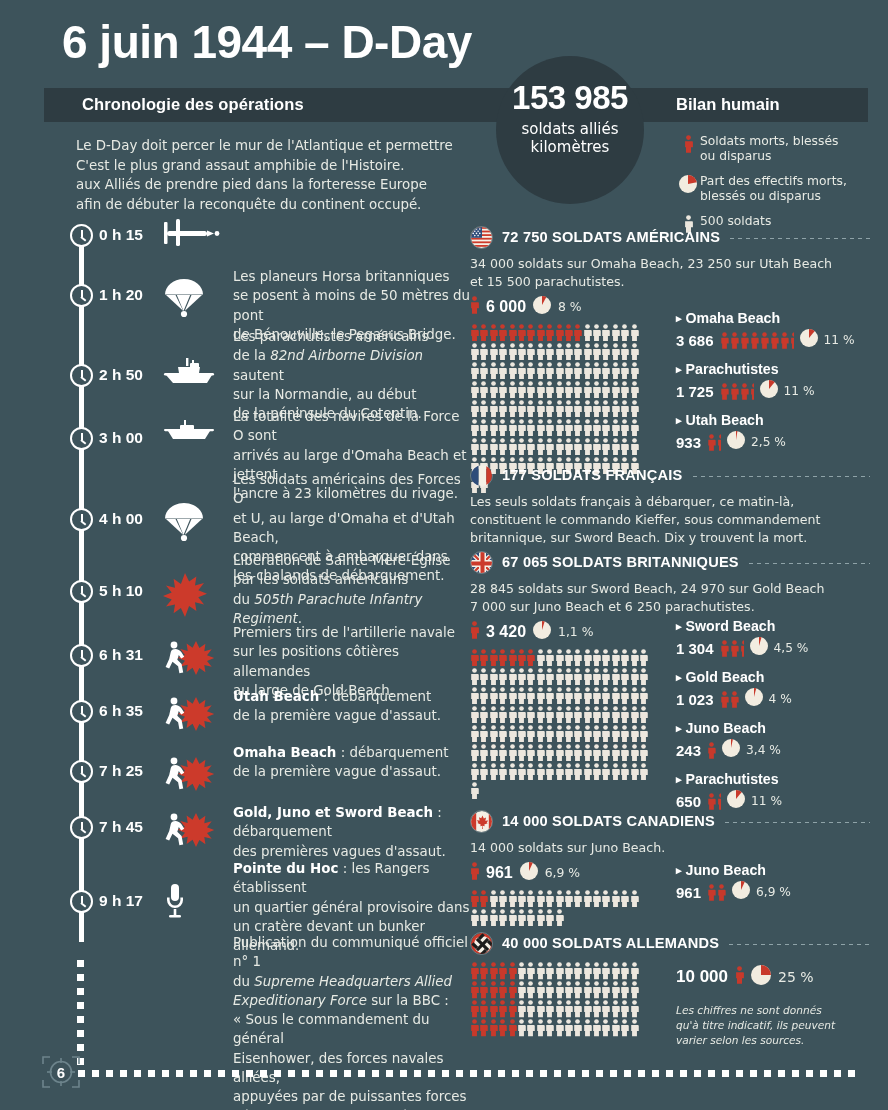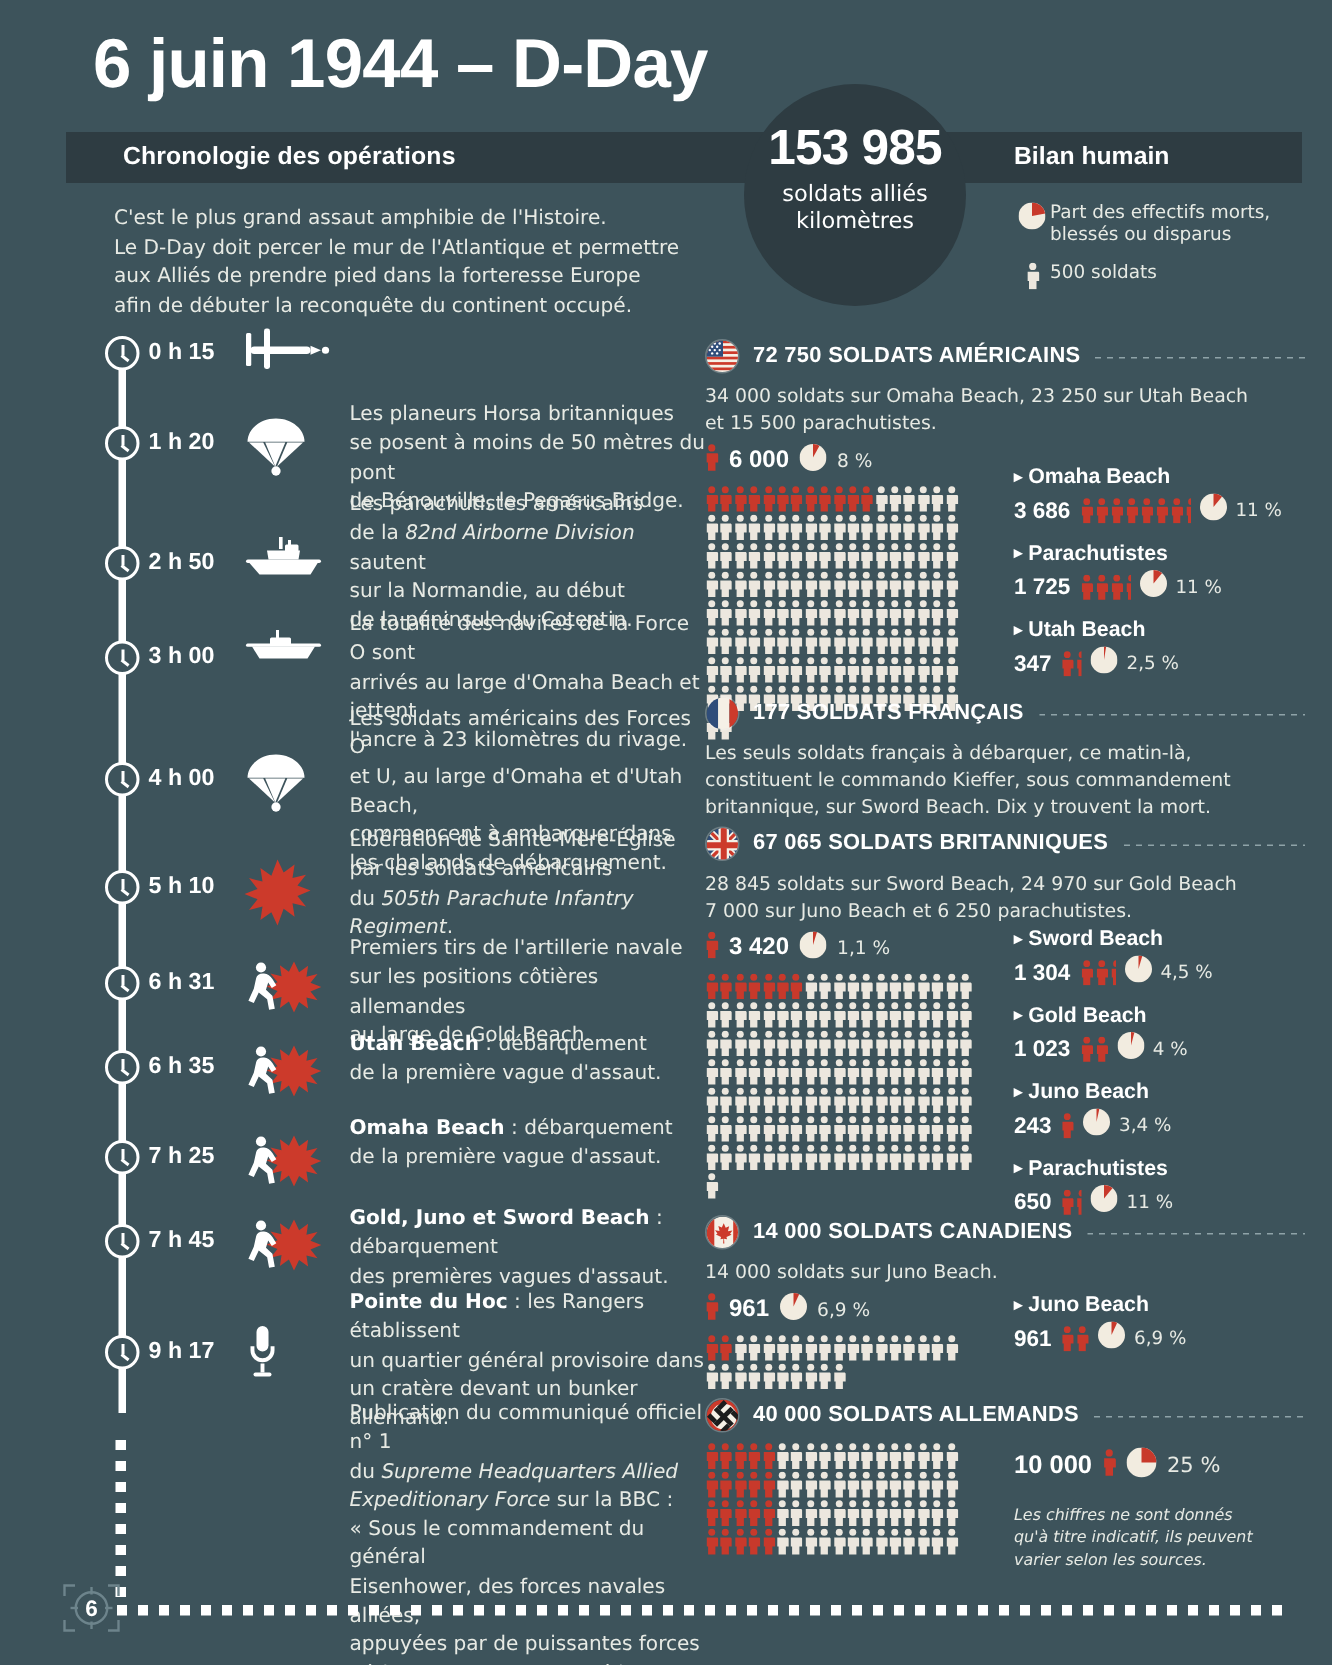"Soldats morts, blessés" div.legend-row { html: none -> <div> <div> <svg> <g> <circle></circle> <path></path> </g> </svg> </div> <div>Soldats morts, blessés<br>ou disparus</div> </div> }
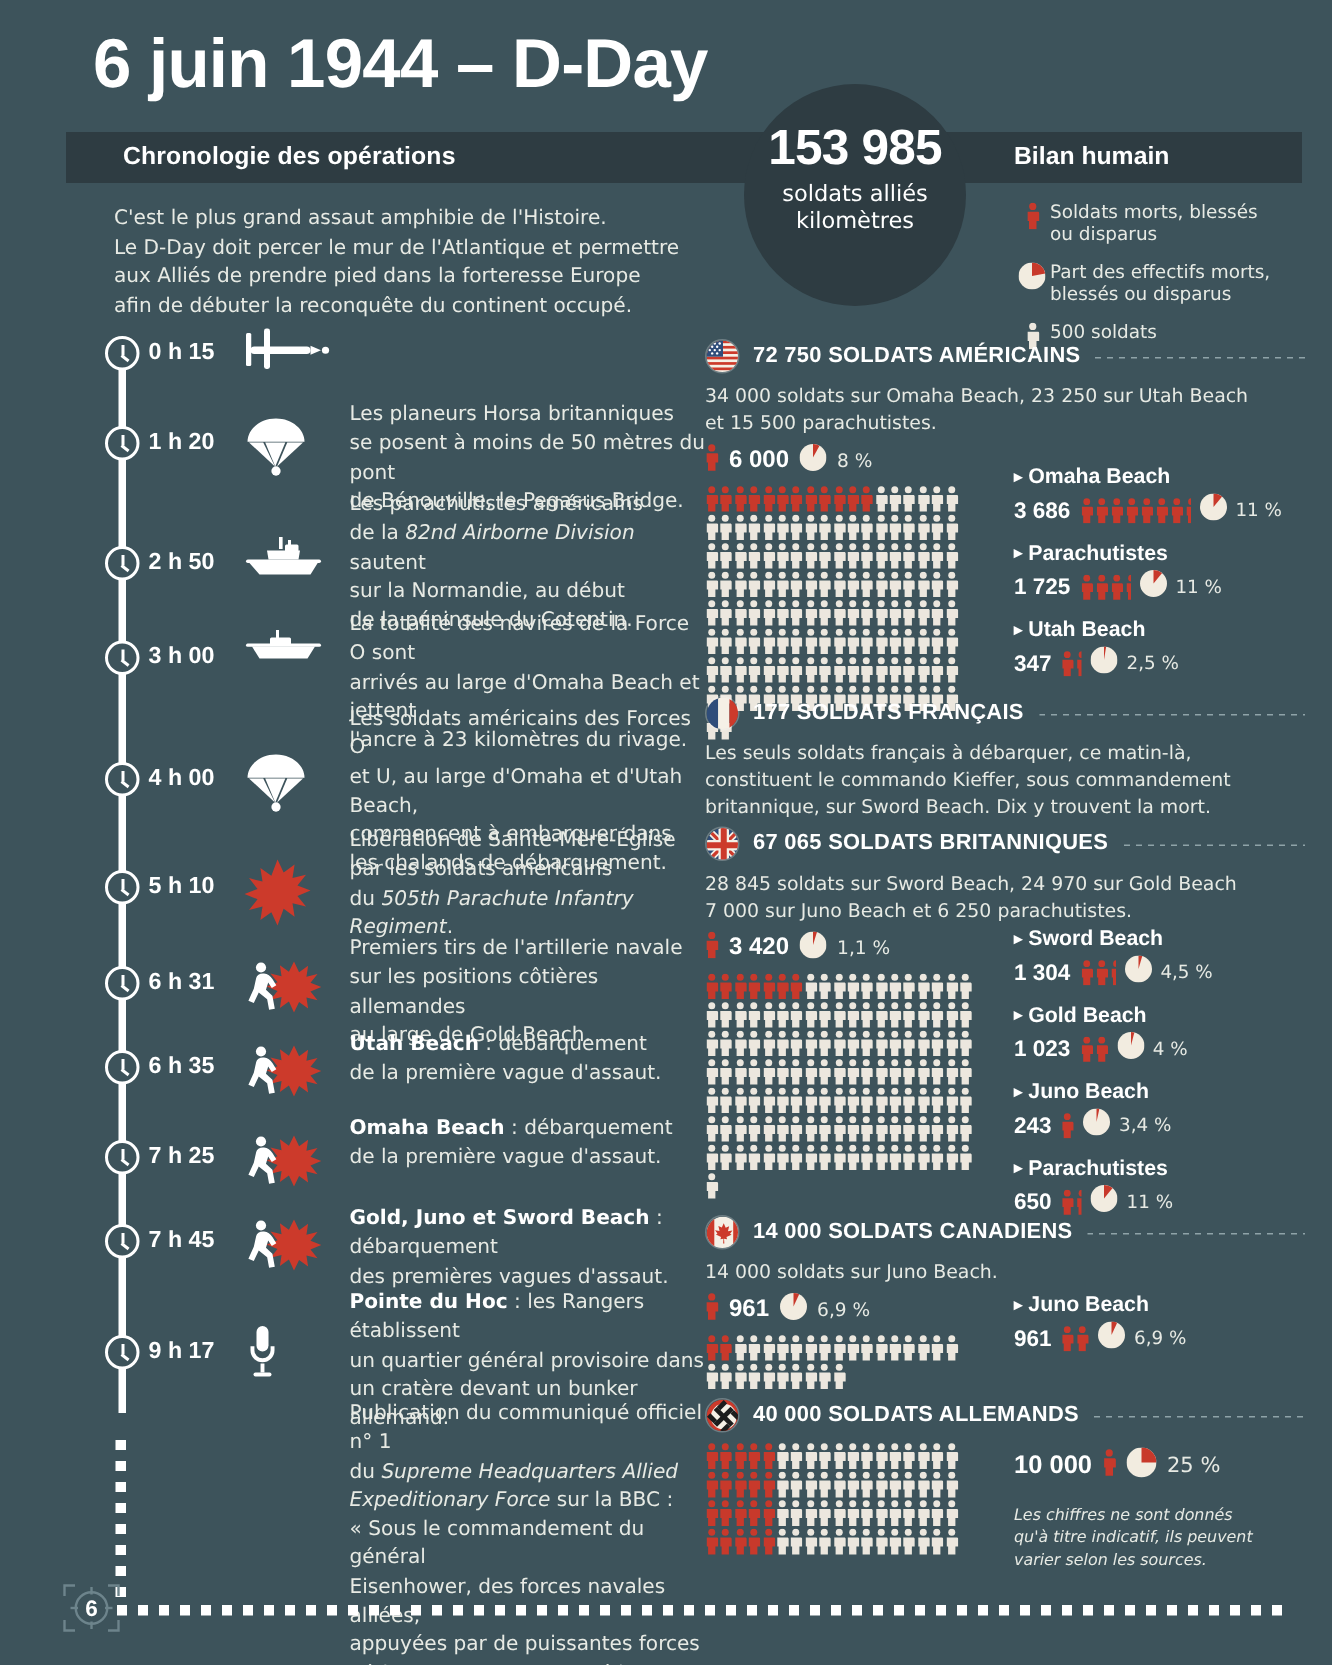"C'est le plus grand assaut" div { order: before "Le D-Day doit percer le" -> after "Le D-Day doit percer le" }
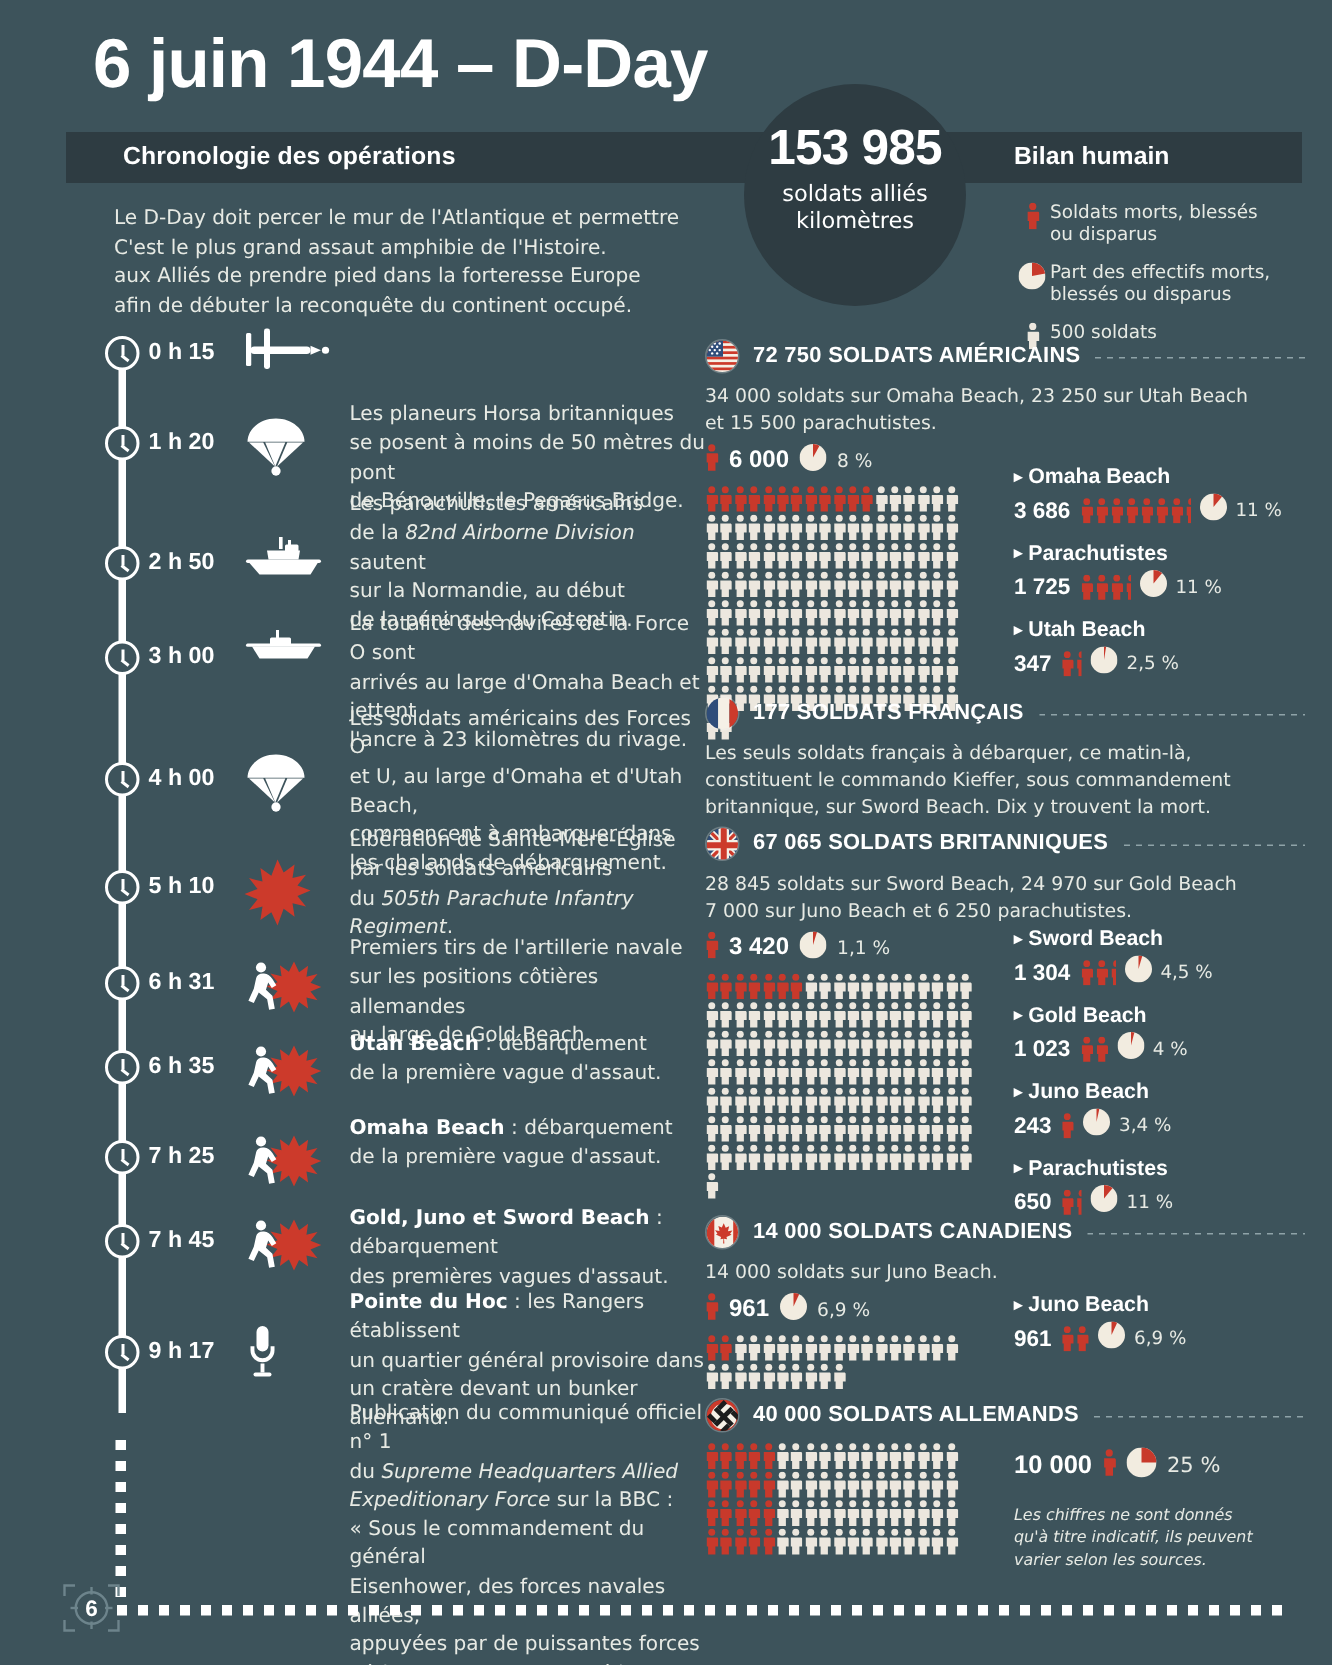"347" span.beach-num { text: 347 -> 933 }
